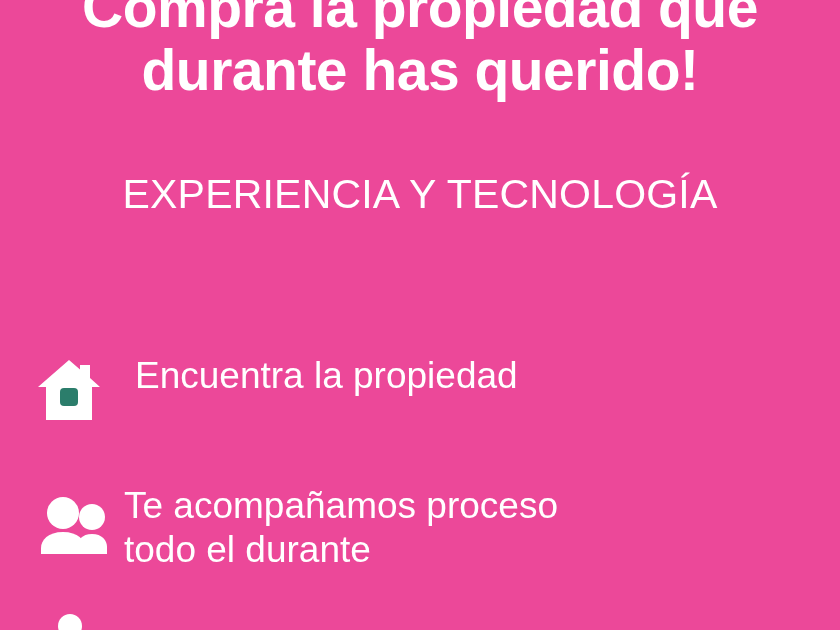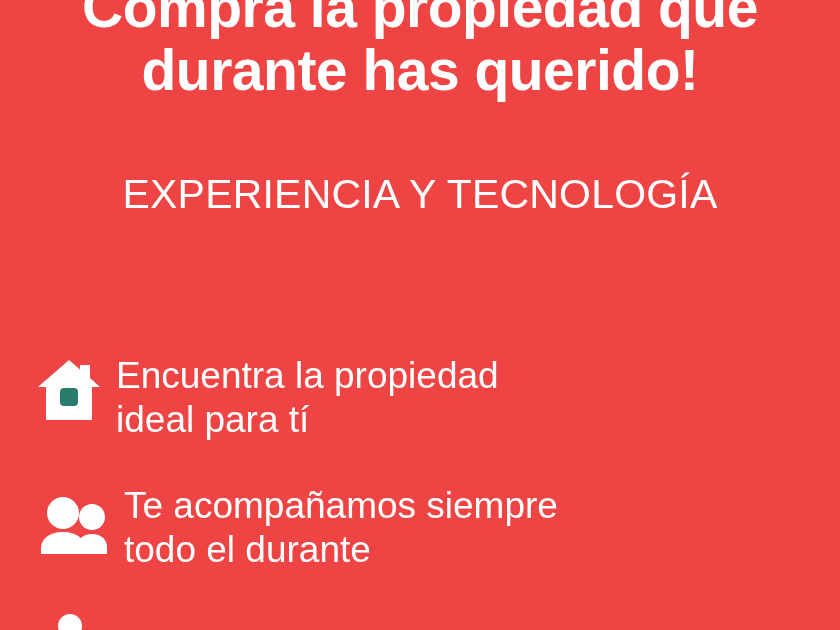"Compra la propiedad que" .promo-banner { background: #ef4444 -> #ec4899 }
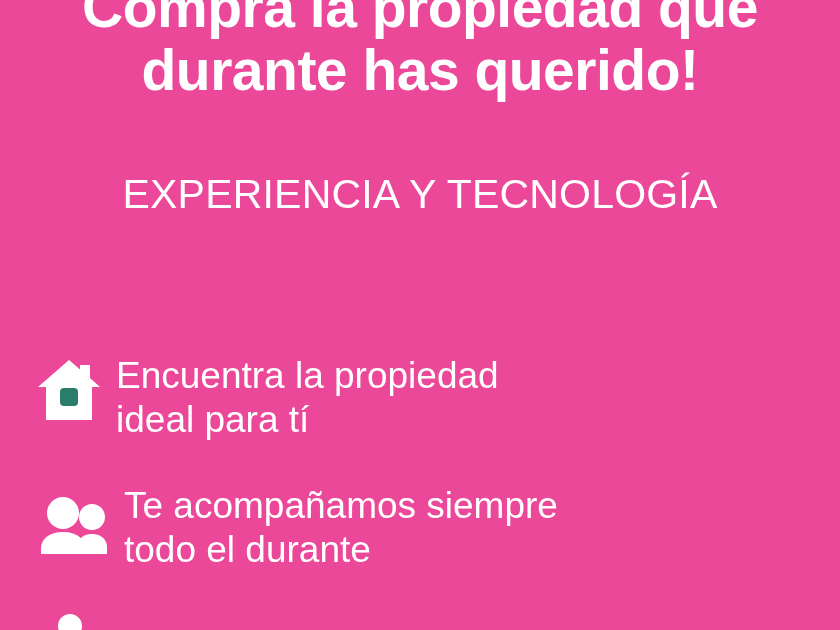"Encuentra la propiedad" .benefit-row.row-house { gap: none -> 19px; margin-bottom: 40px -> 58px }
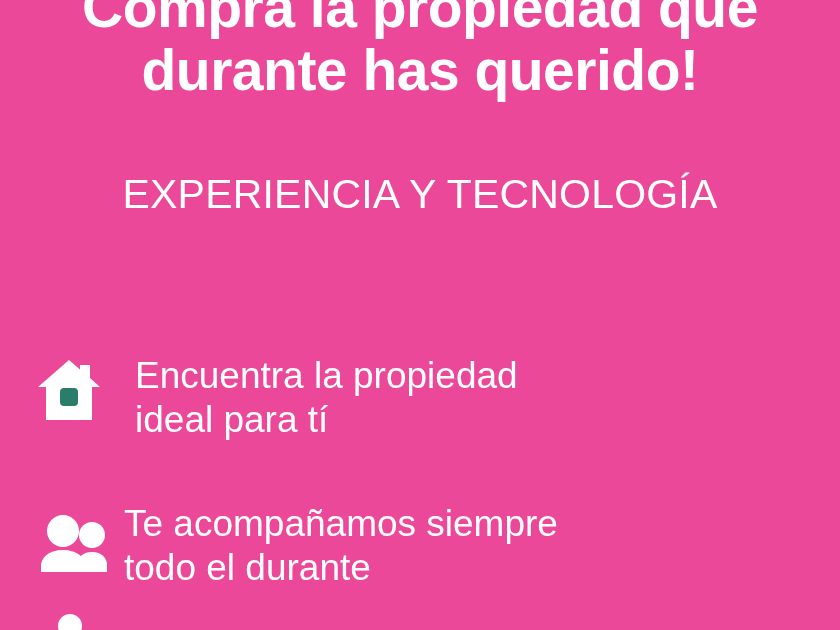"ideal para tí" span.benefit-line { html: <span>ideal para tí</span> -> none }
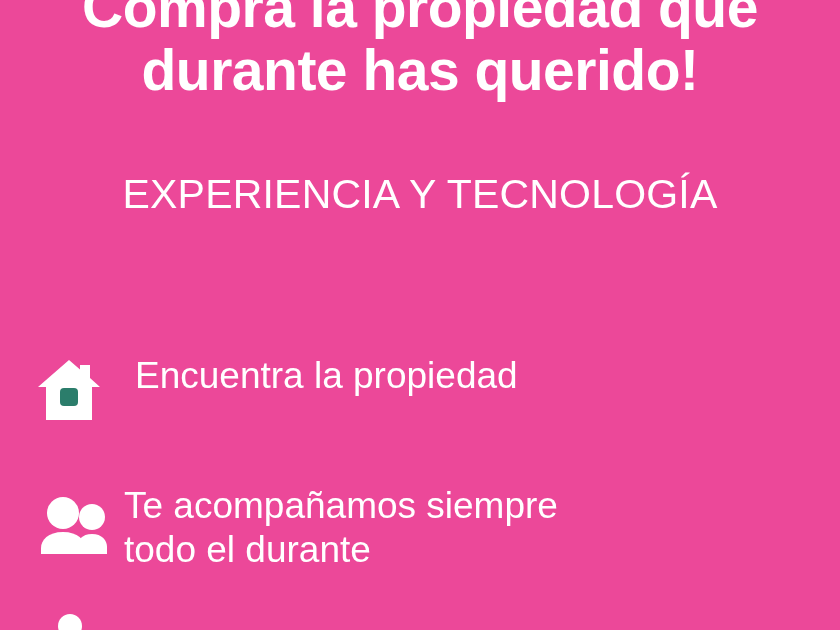"Te acompañamos siempre" span.benefit-line { text: siempre -> proceso }
